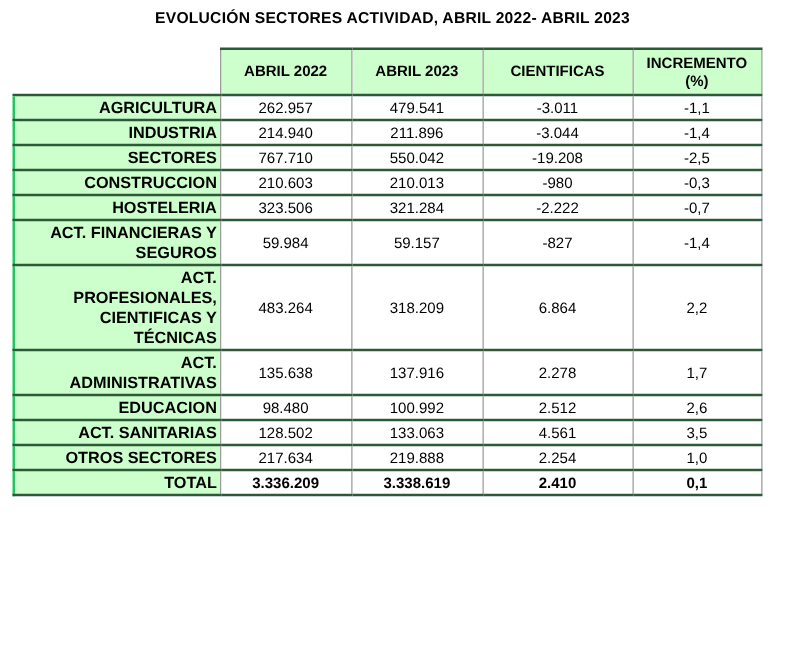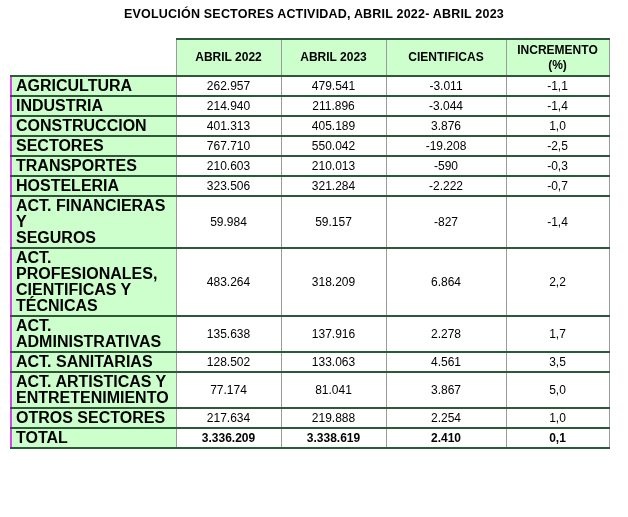"AGRICULTURA" .sector-table td.label { border-left: 2px solid #d946ef -> 2px solid #22c55e; font-size: 16px -> 13px; text-align: left -> right }
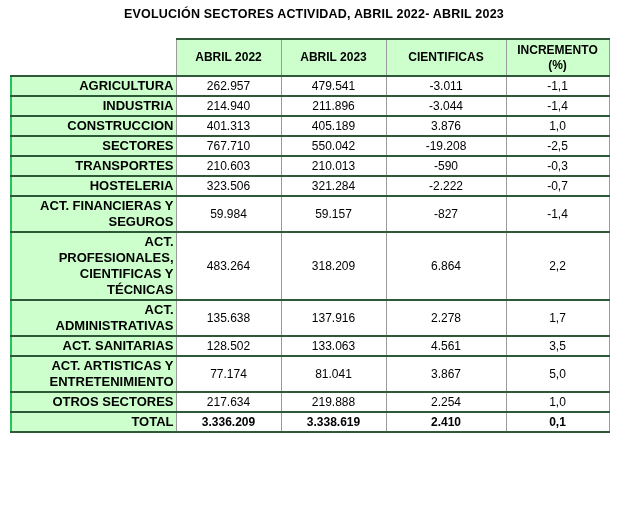"CONSTRUCCION" tr { html: <tr> <td>CONSTRUCCION</td> <td>401.313</td> <td>405.189</td> <td>3.876</td> <td>1,0</td> </tr> -> none }
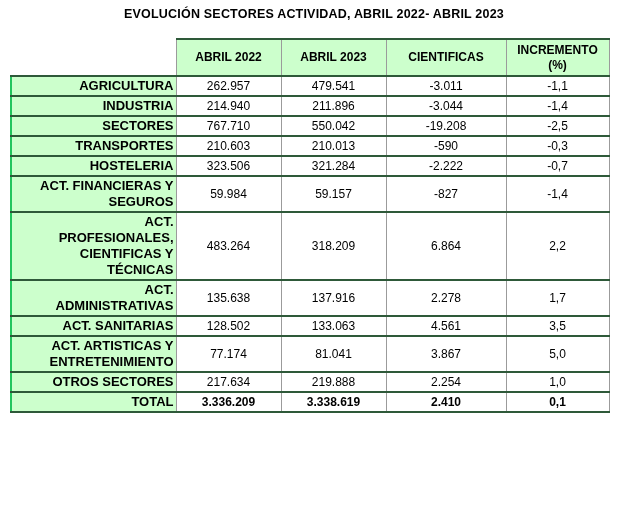"TRANSPORTES" td.label { text: TRANSPORTES -> CONSTRUCCION }
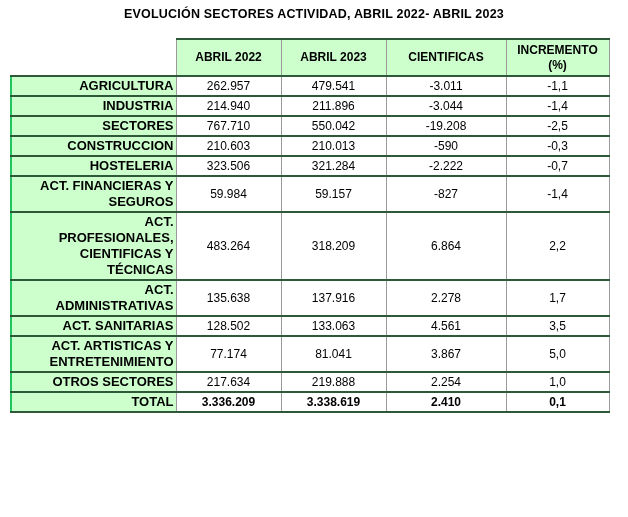"-590" td.num { text: -590 -> -980 }
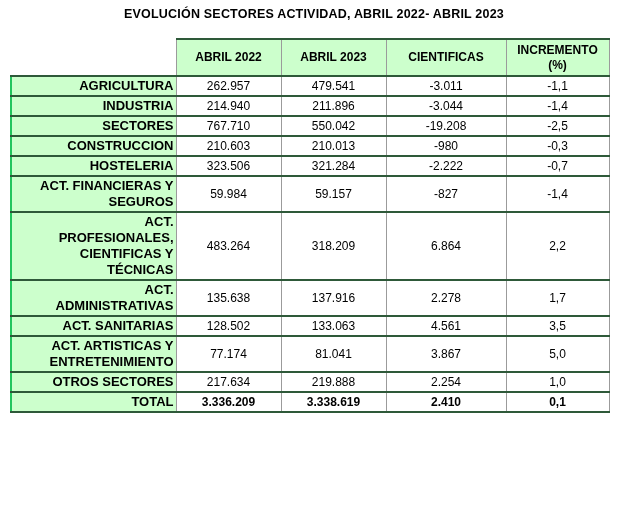"EDUCACION" tr { html: none -> <tr> <td>EDUCACION</td> <td>98.480</td> <td>100.992</td> <td>2.512</td> <td>2,6</td> </tr> }
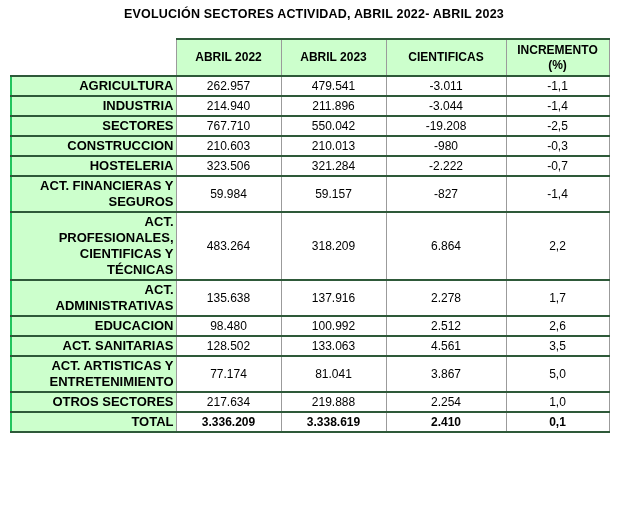"ACT. ARTISTICAS Y" tr { html: <tr> <td>ACT. ARTISTICAS Y ENTRETENIMIENTO</td> <td>77.174</td> <td>81.041</td> <td>3.867</td> <td>5,0</td> </tr> -> none }
